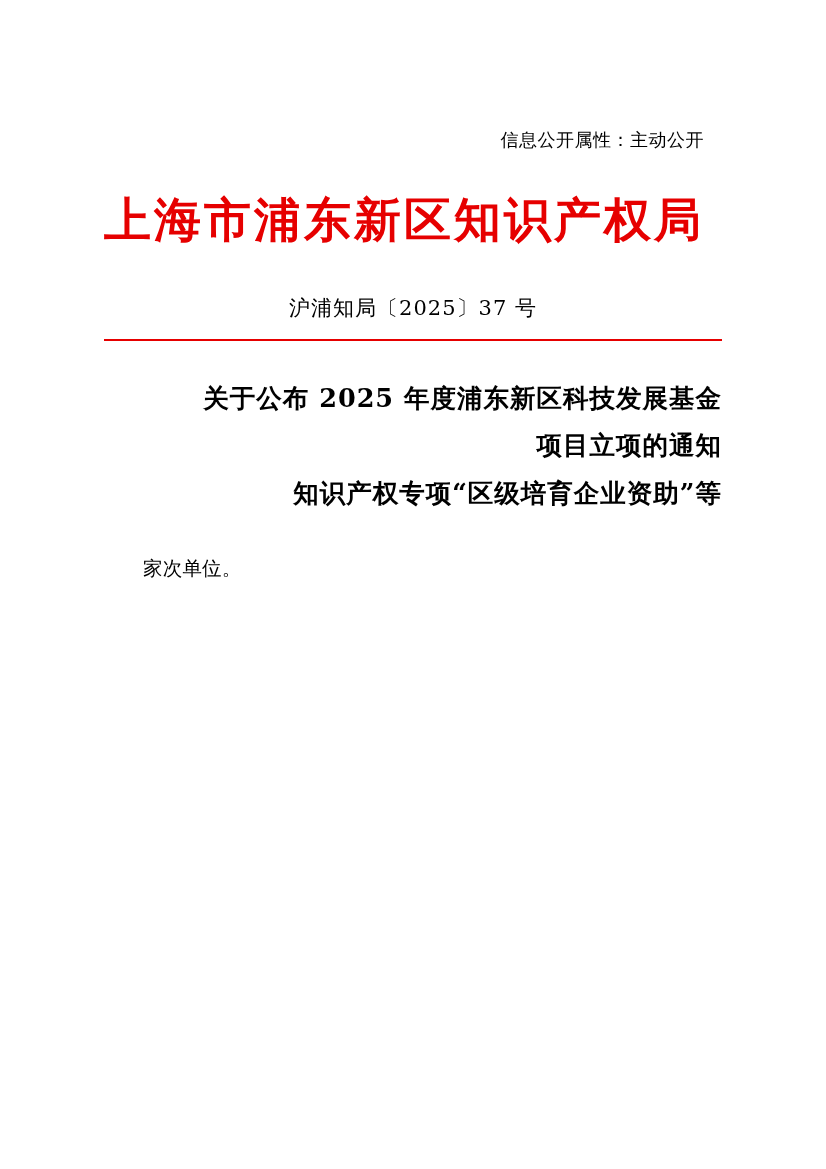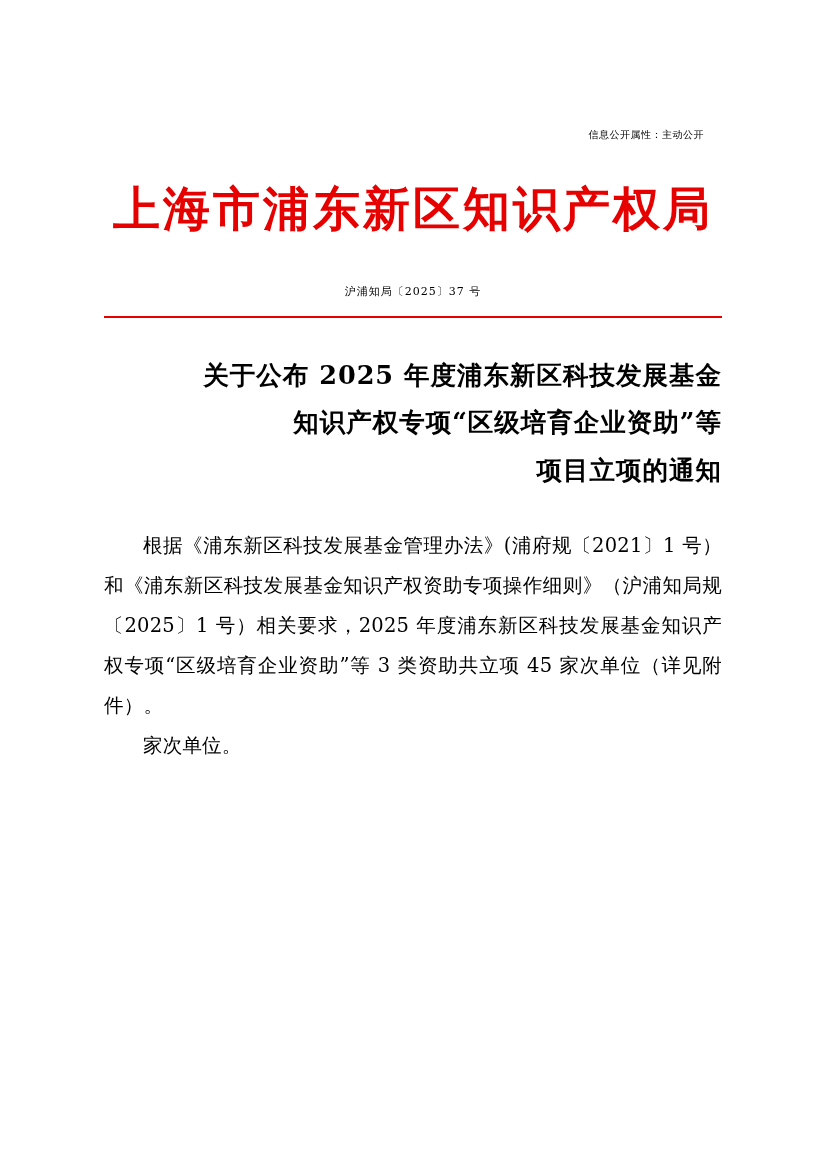"信息公开属性：主动公开" .disclosure-line { font-size: 10px -> 18px }
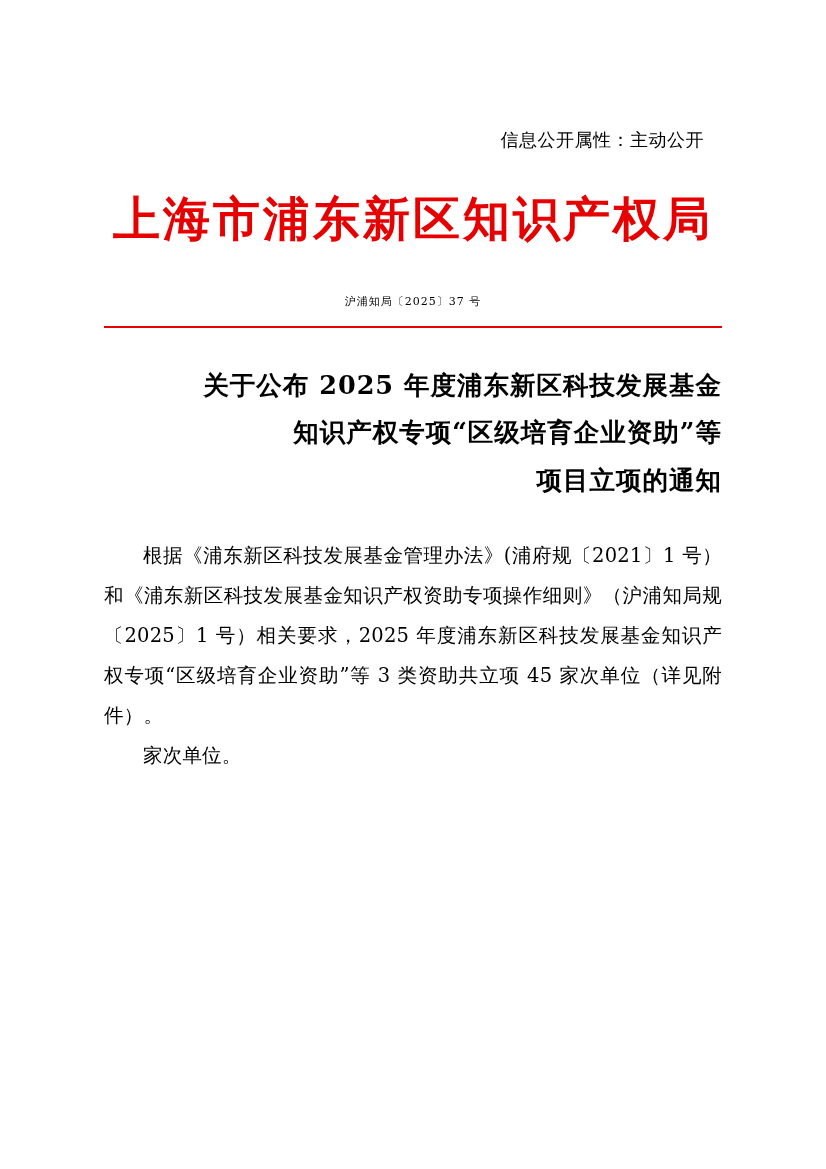"上海市浦东新区知识产权局" .org-title { font-family: Liberation Serif, serif -> Liberation Sans, sans-serif; text-align: center -> none }
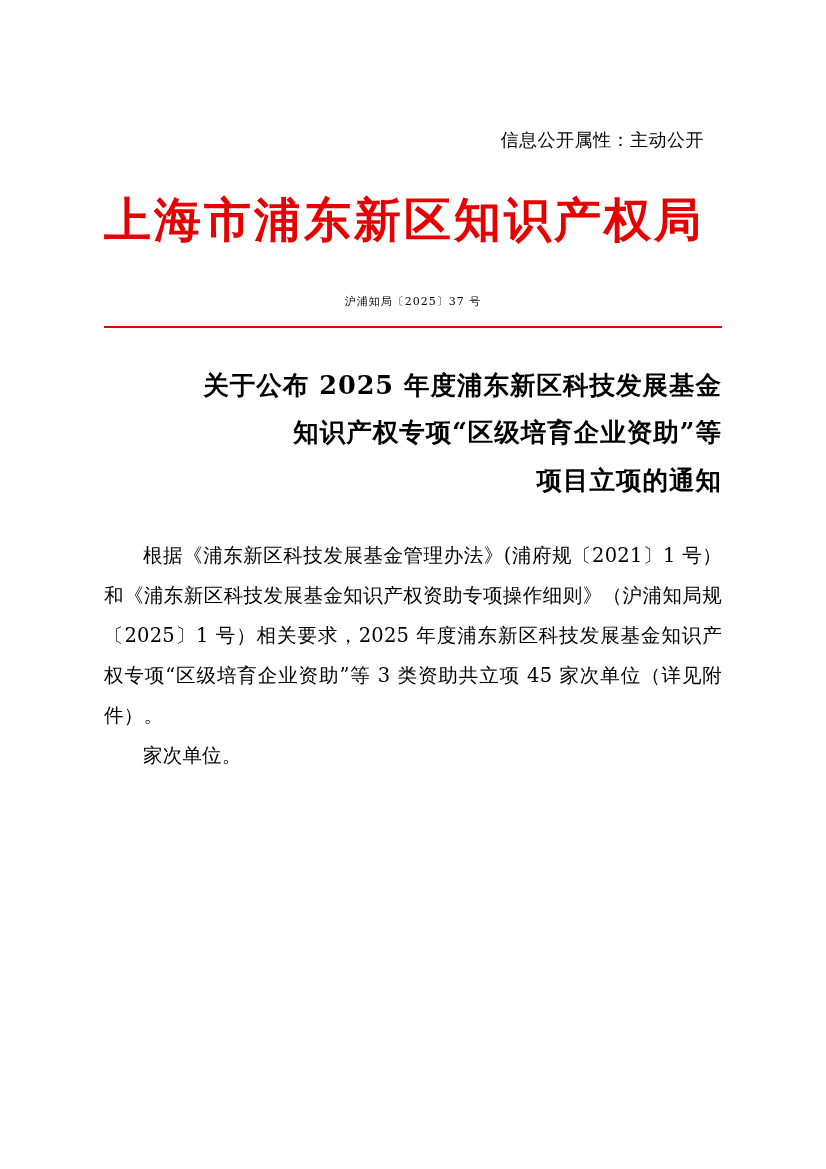"沪浦知局〔2025〕37 号" .doc-number { font-size: 11px -> 21px }
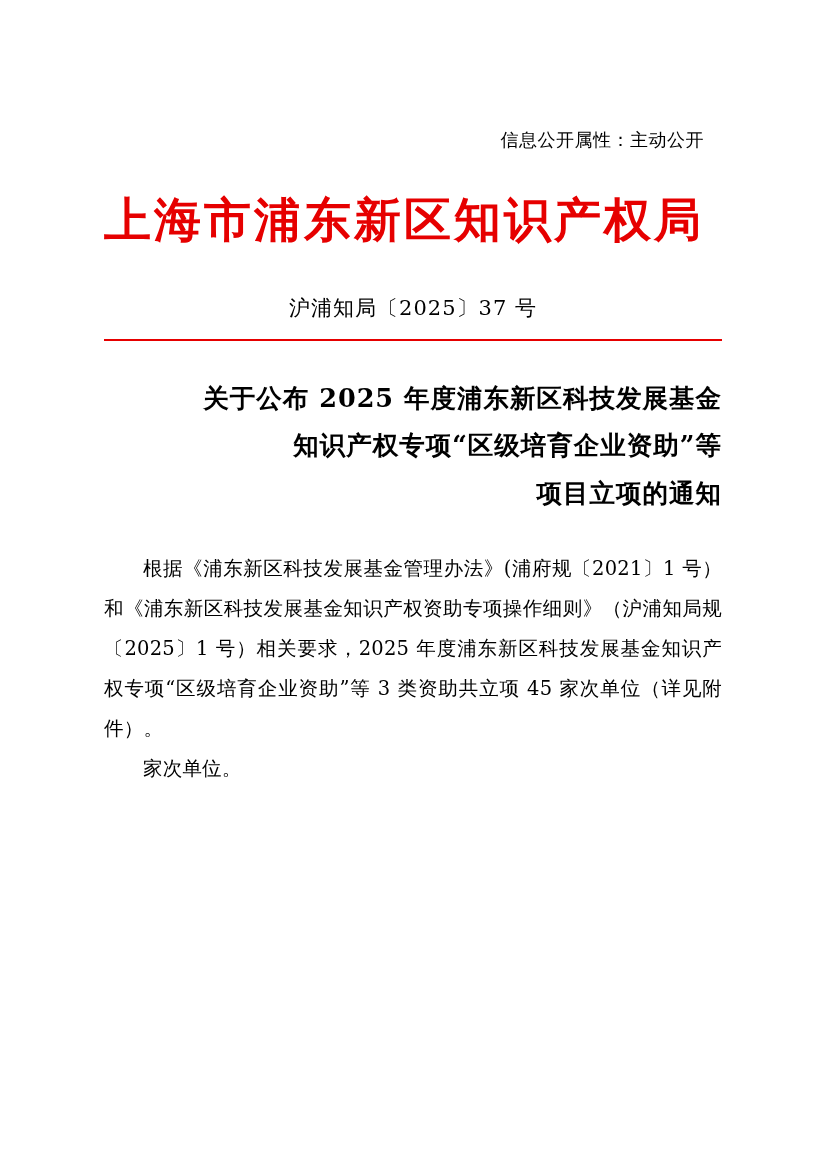"知识产权专项“区级培育企业资助”等" div { order: before "项目立项的通知" -> after "项目立项的通知" }
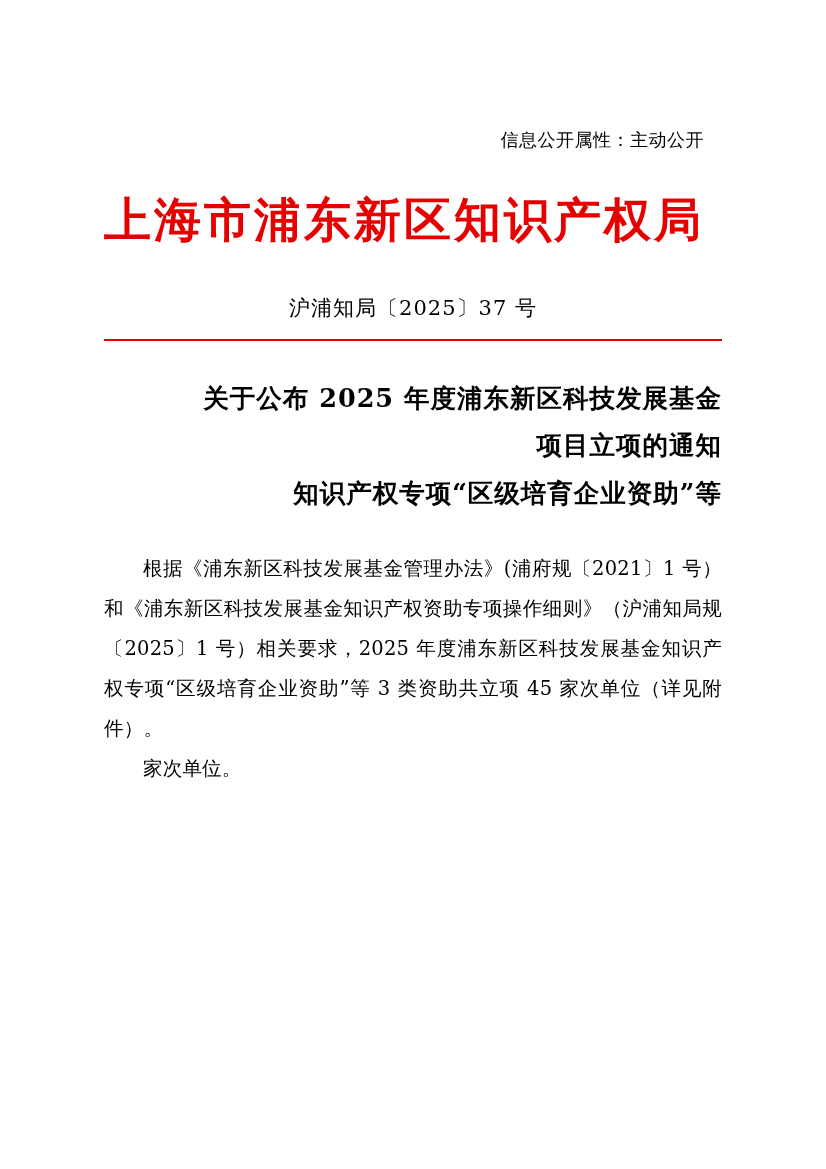"根据《浦东新区科技发展基金管理办法》(浦府规〔2021〕1" p { html: <p>根据《浦东新区科技发展基金管理办法》(浦府规〔2021〕1 号）和《浦东新区科技发展基金知识产权资助专项操作细则》（沪浦知局规〔2025〕1 号）相关要求，2025 年度浦东新区科技发展基金知识产权专项“区级培育企业资助”等 3 类资助共立项 45 家次单位（详见附件）。</p> -> none }
